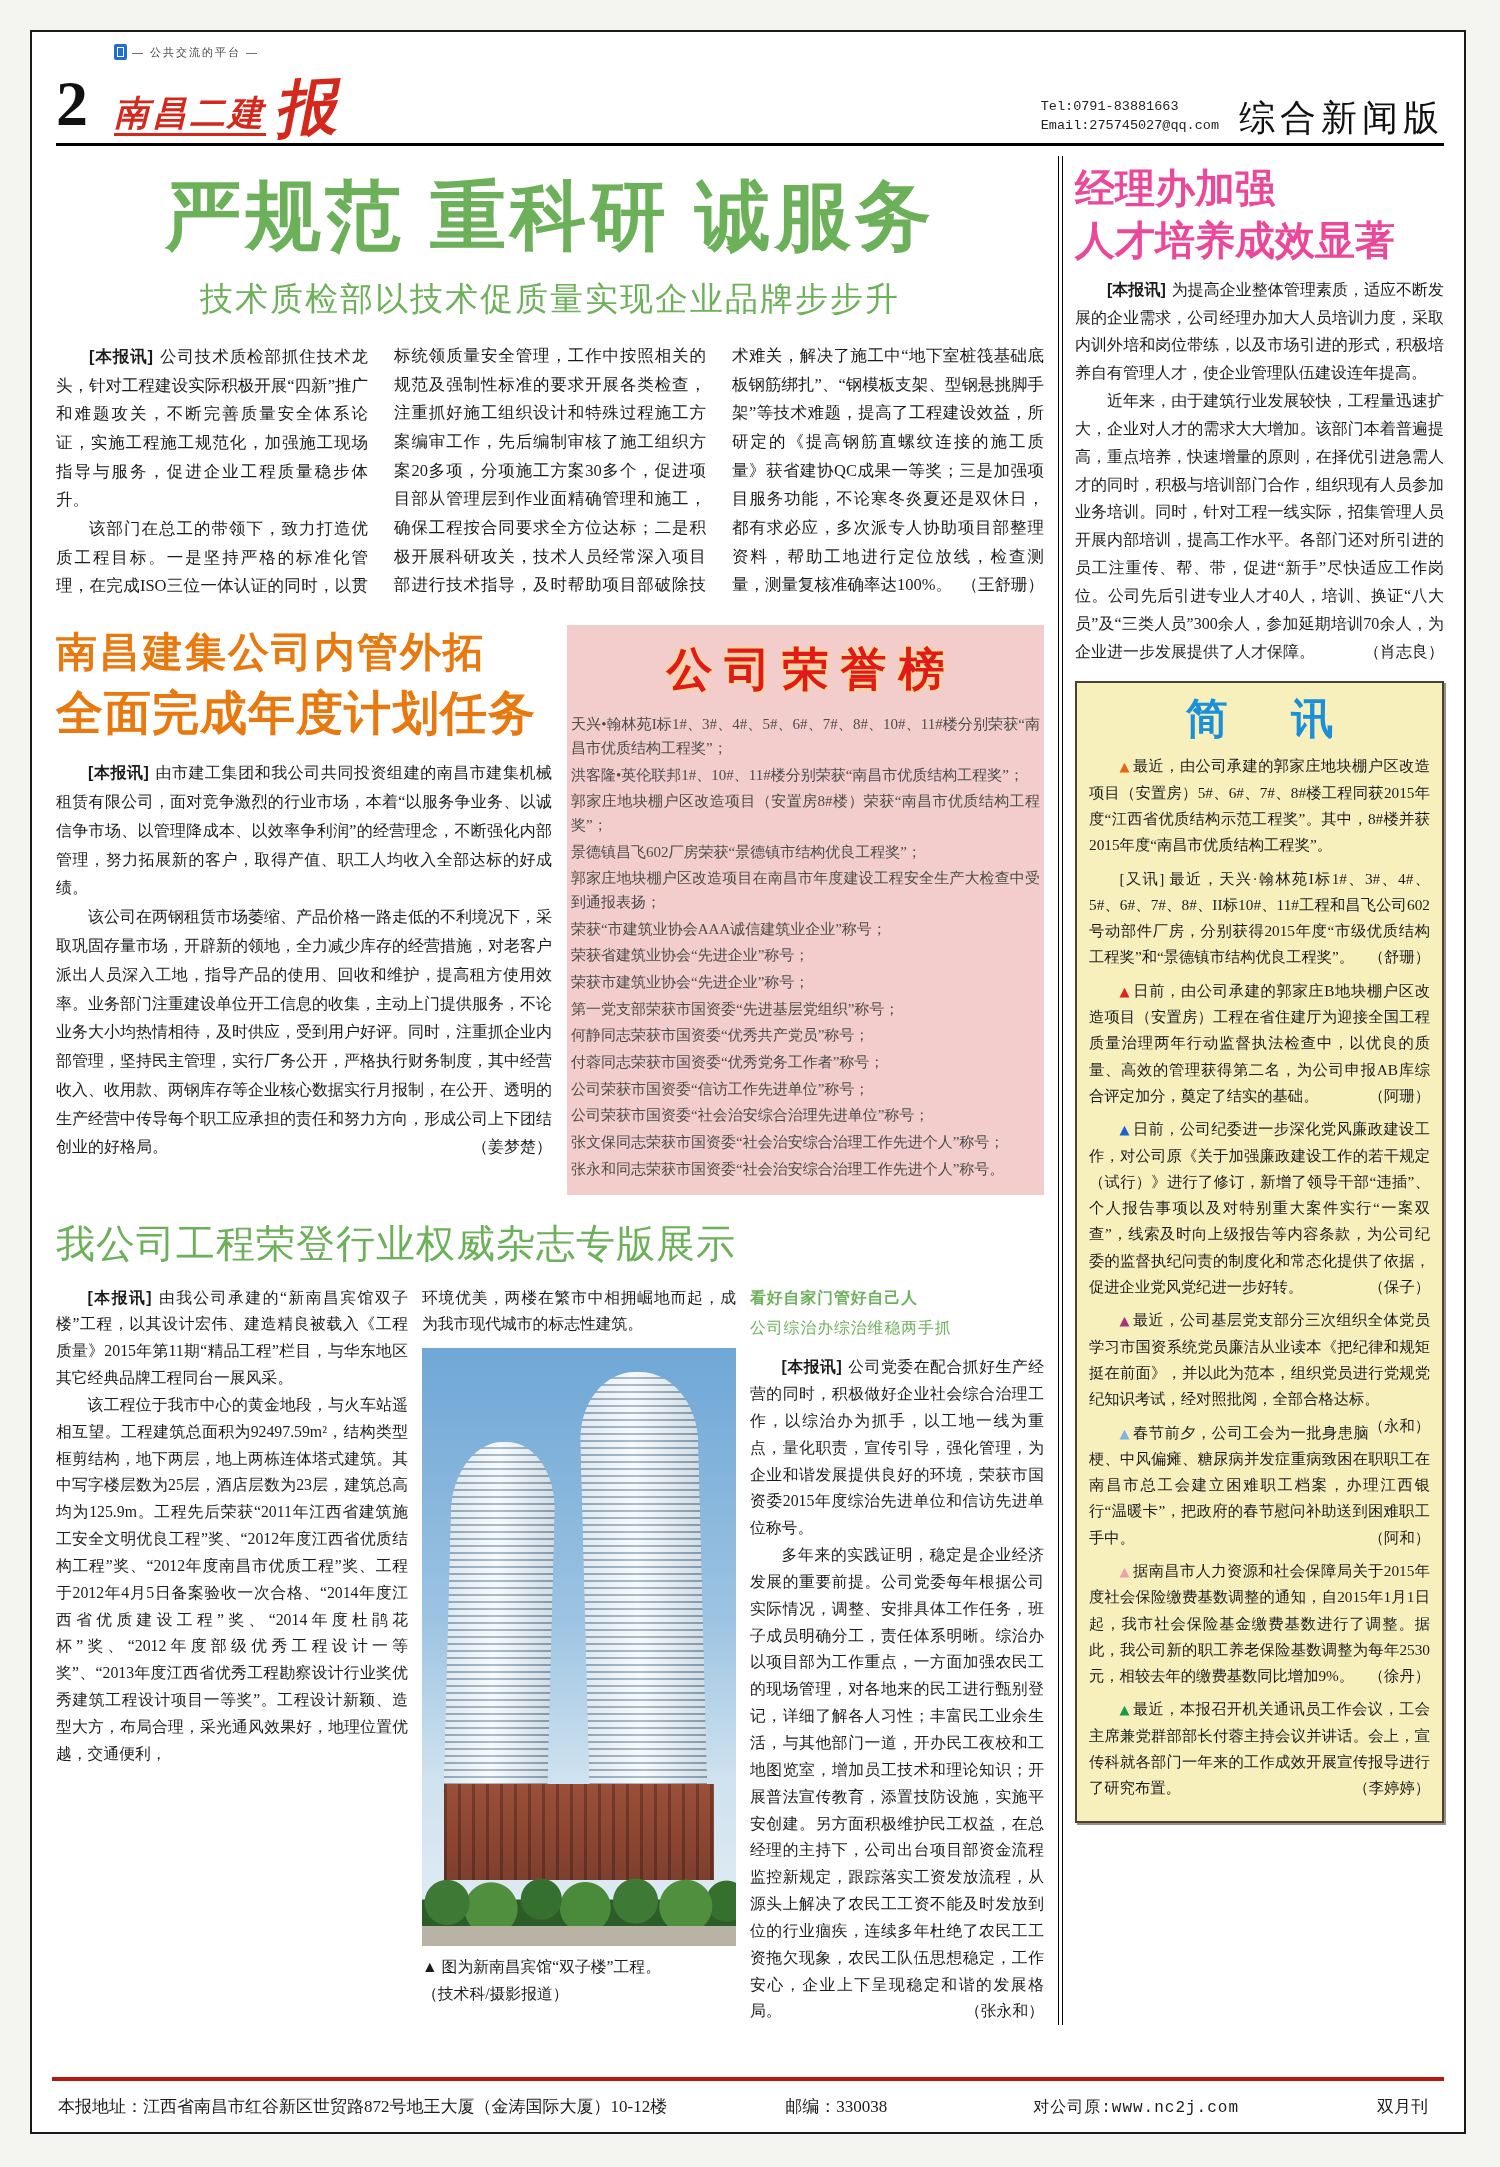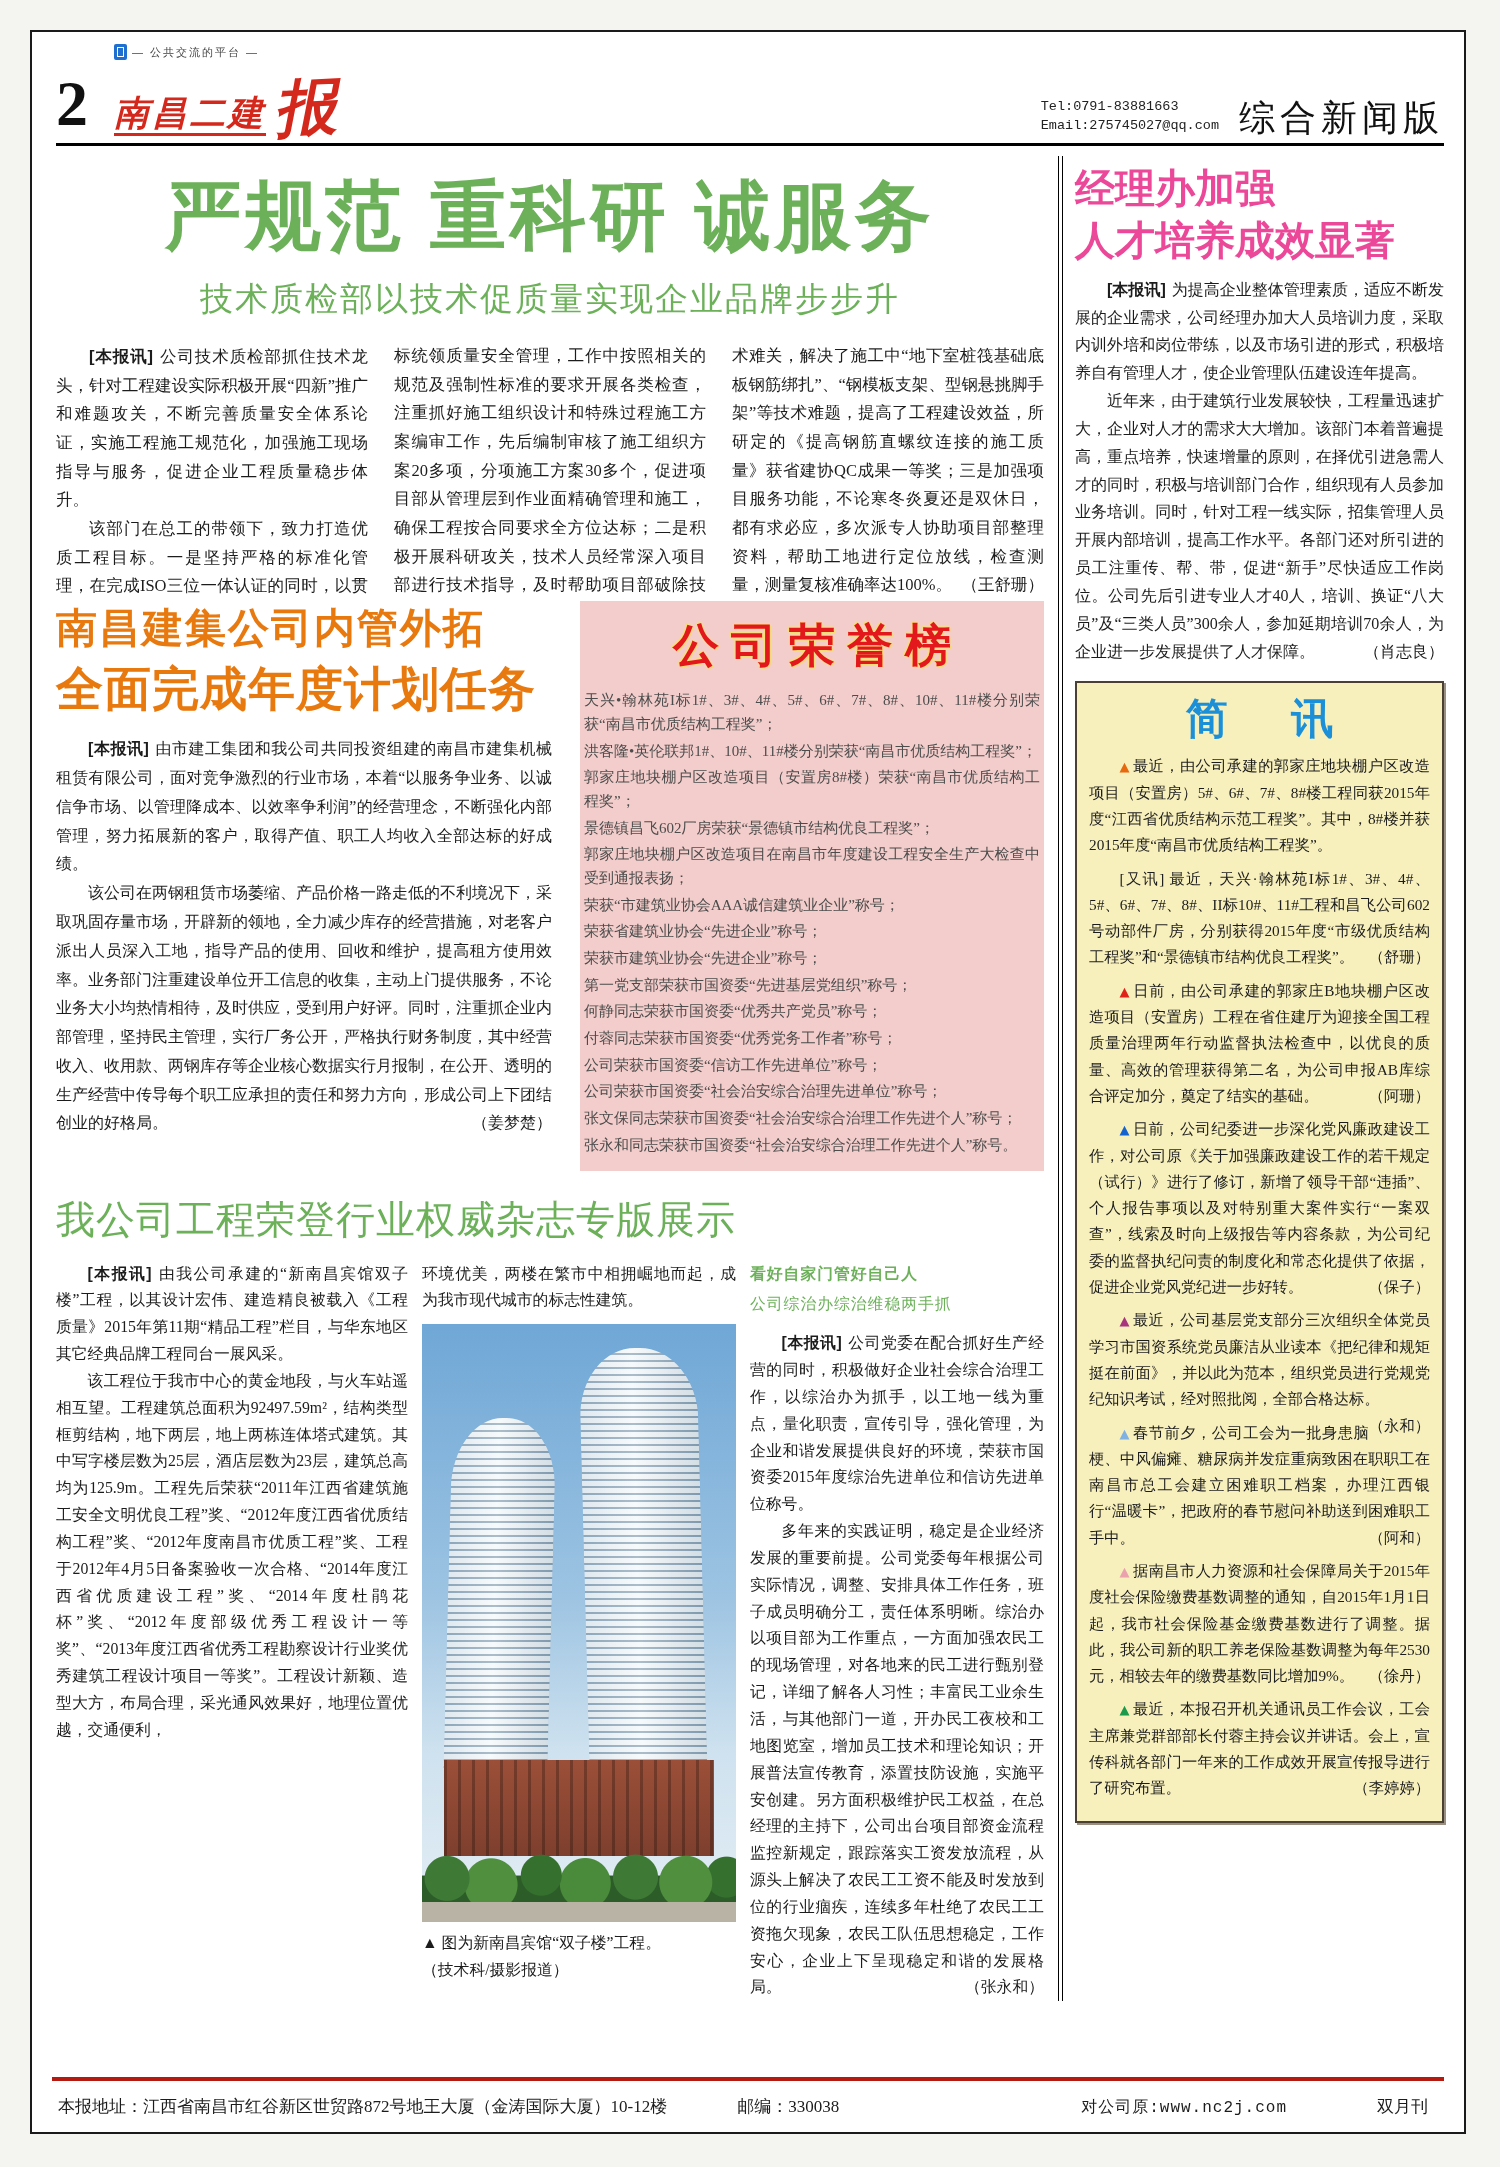"南昌建集公司内管外拓" .mid { gap: 28px -> 15px; margin-top: none -> 24px }
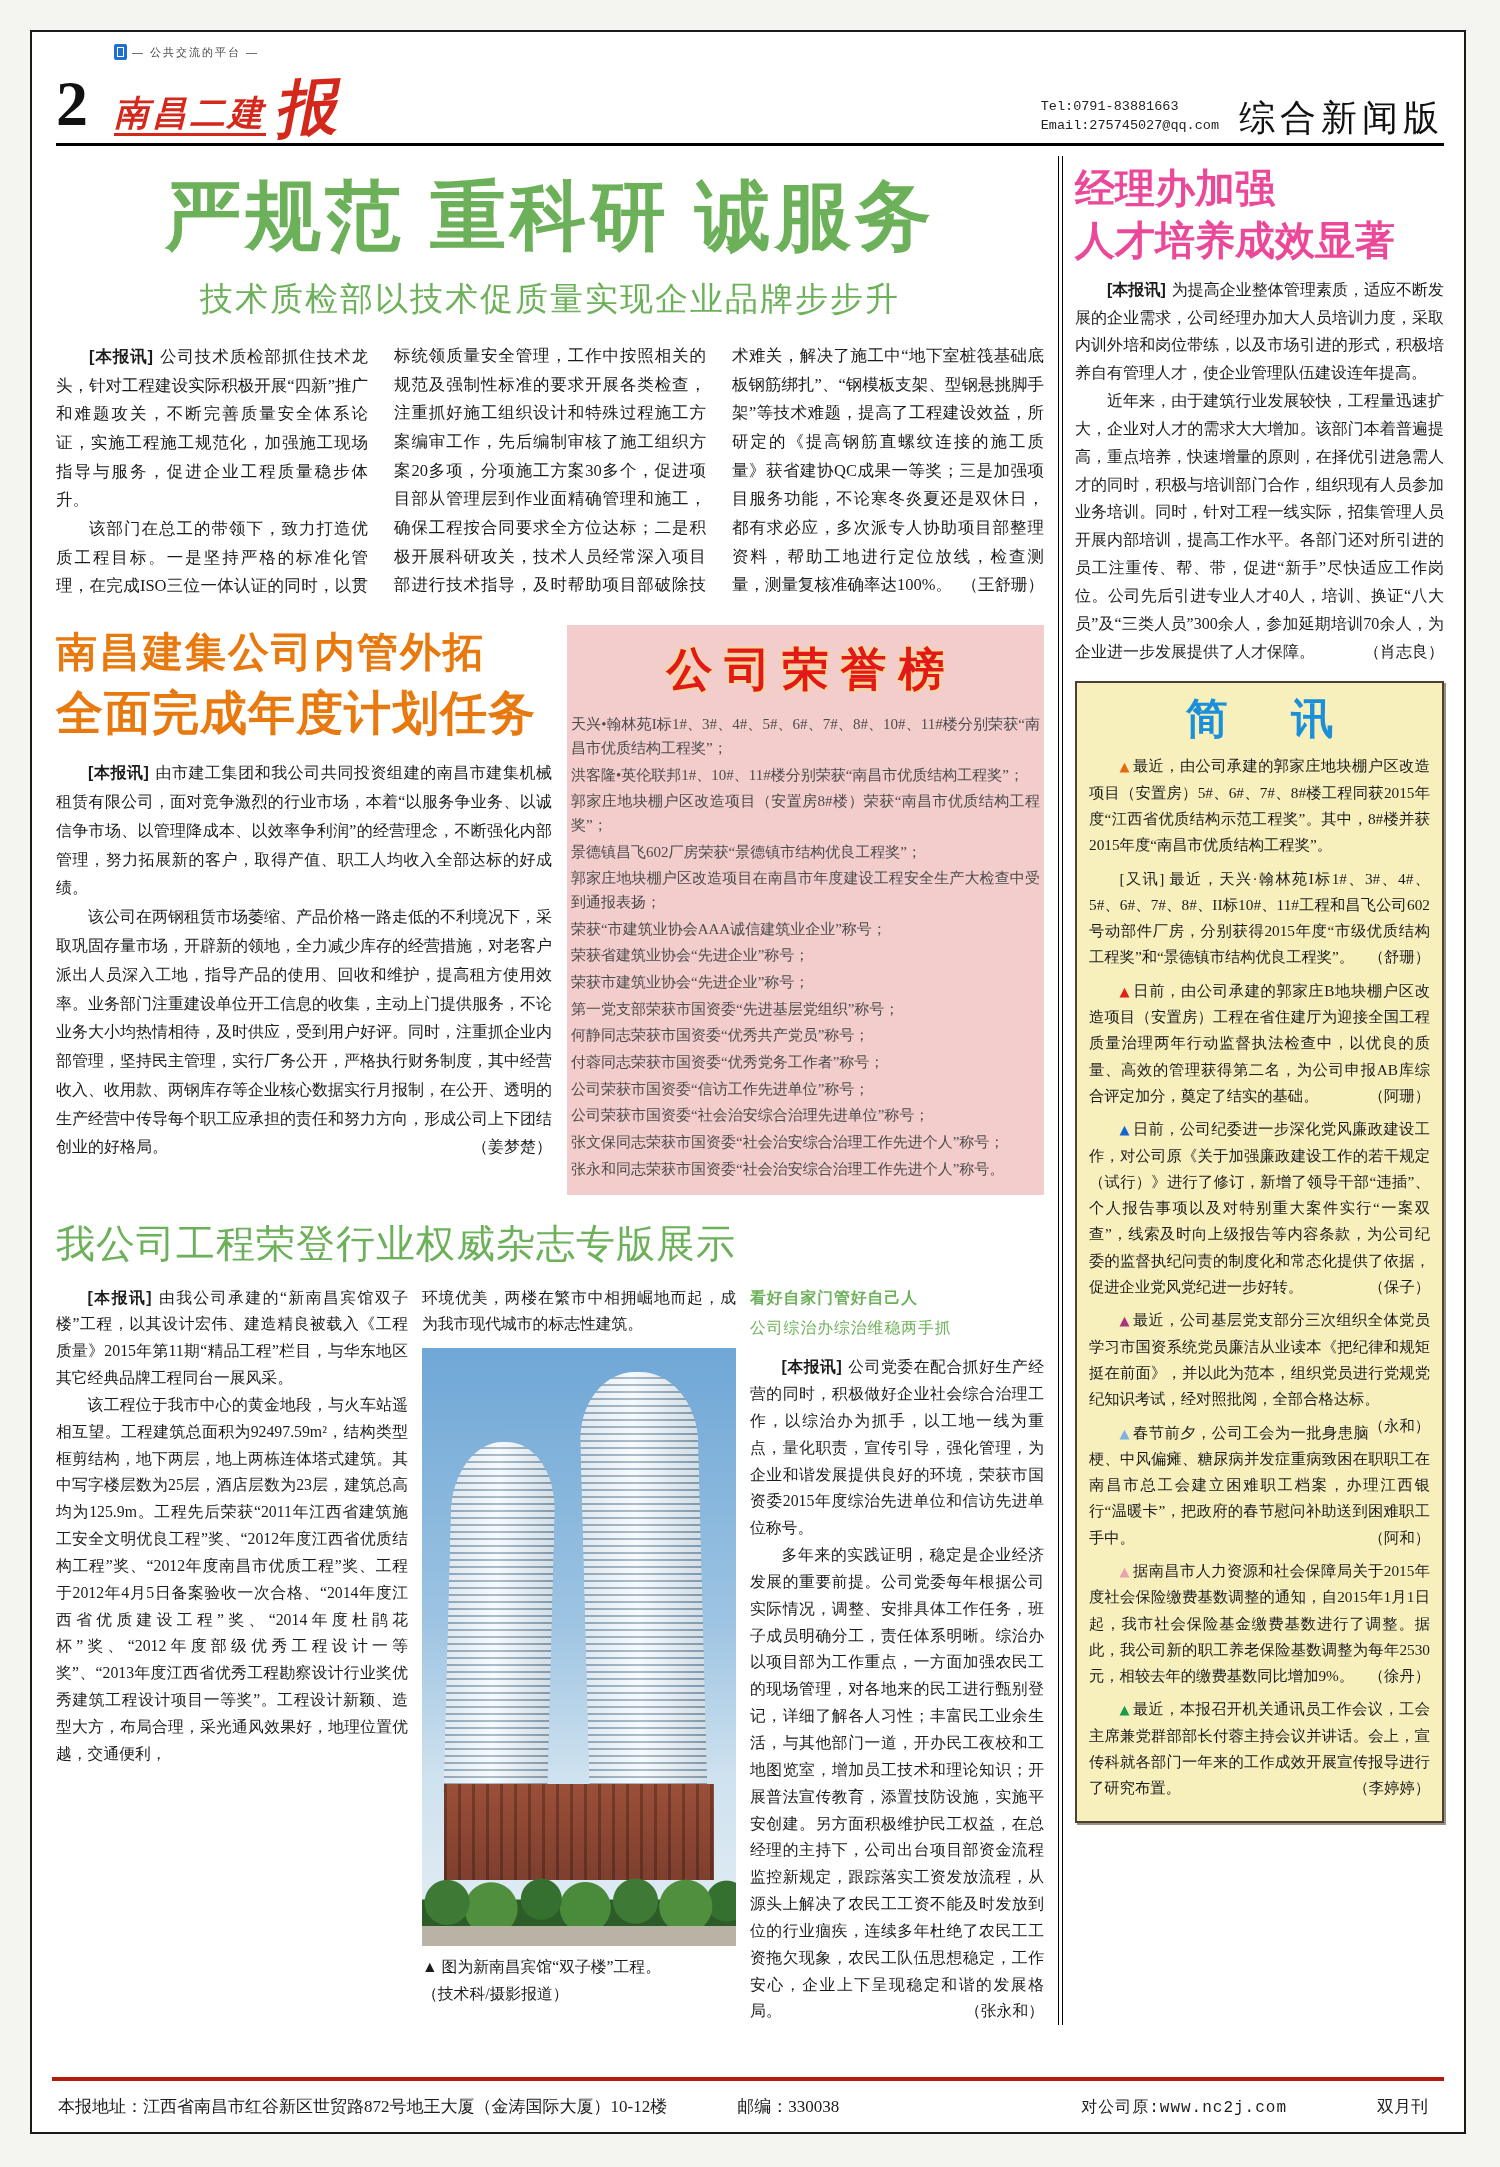"本报地址：江西省南昌市红谷新区世贸路872号地王大厦（金涛国际大厦）10-12楼" .footer { gap: none -> 48px }
